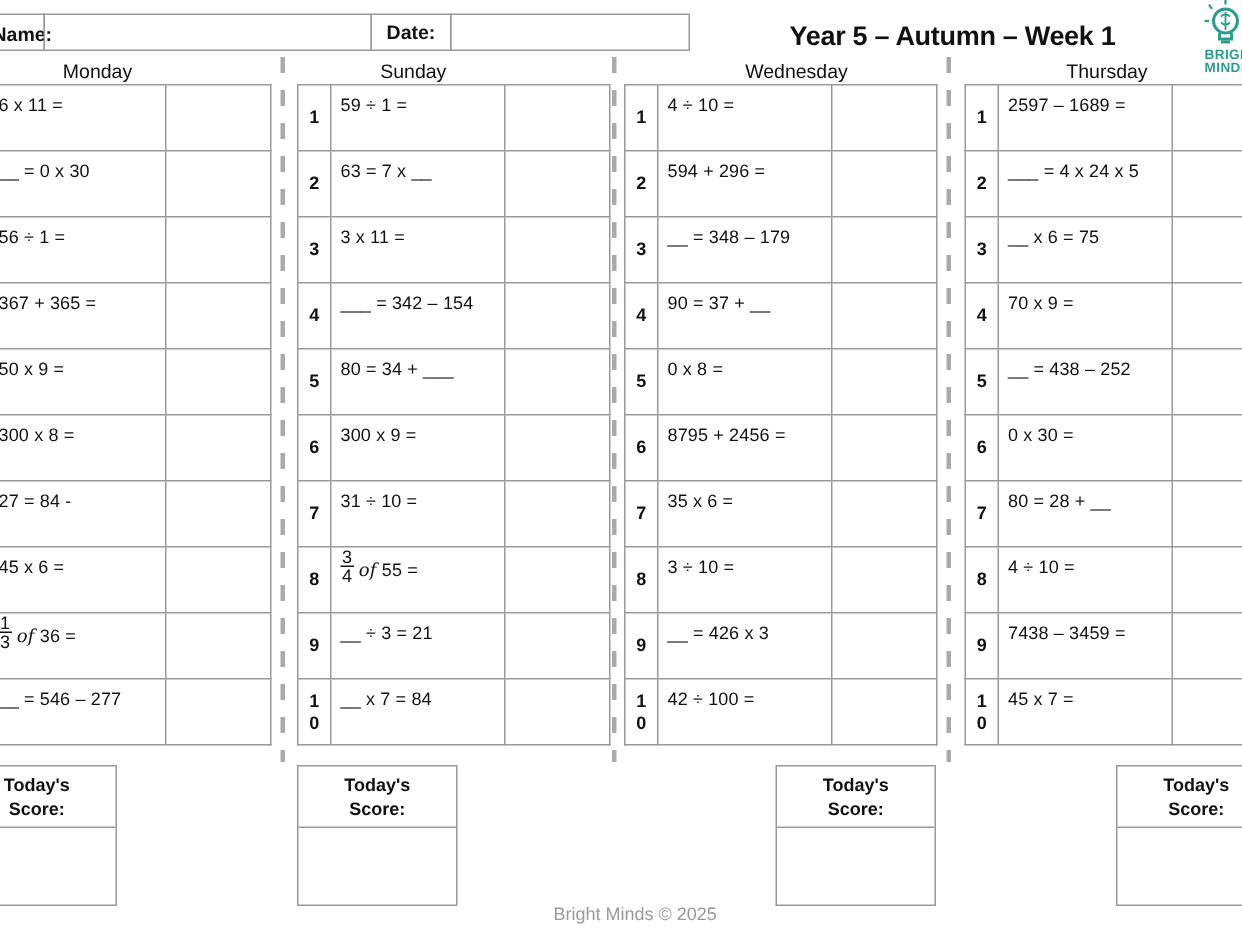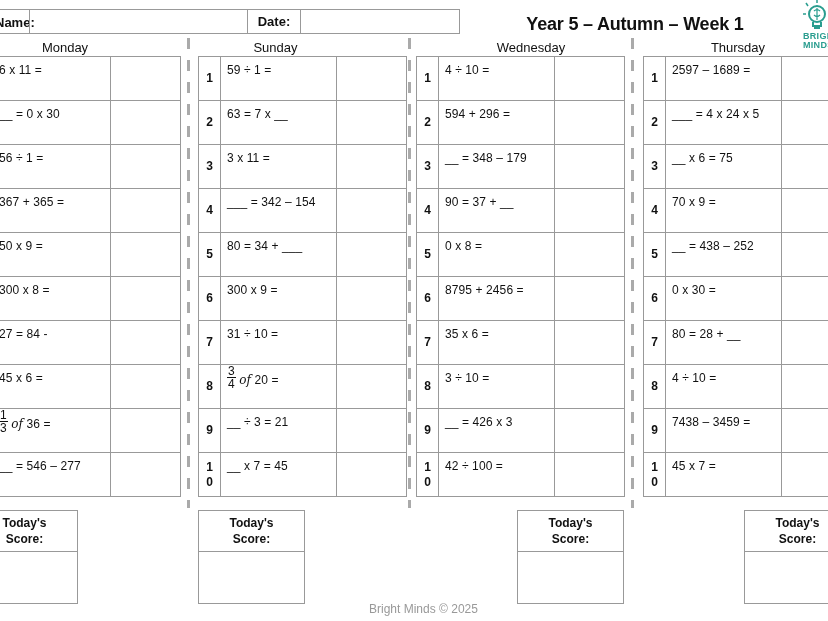"20 =" span { text: 20 -> 55 }
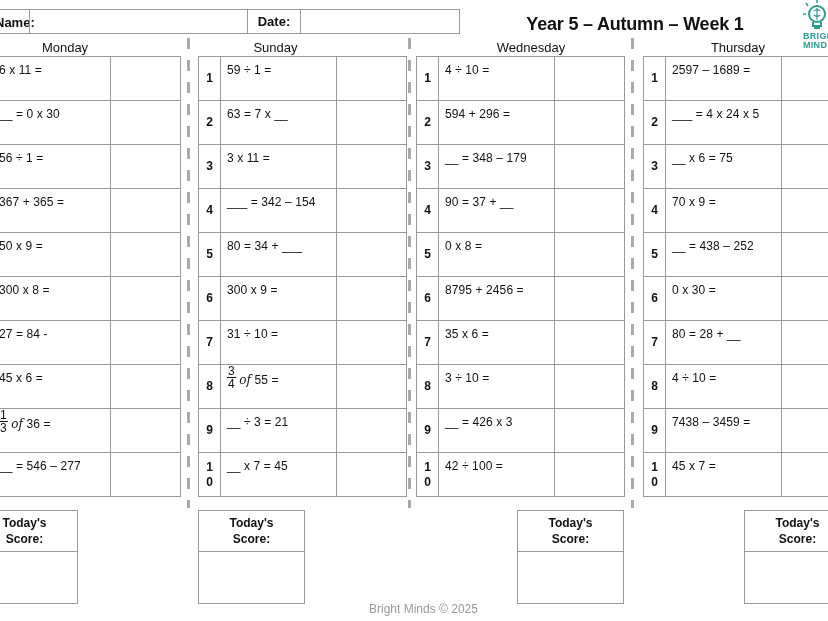"__ x 7 = 45" td.q { text: 45 -> 84 }
